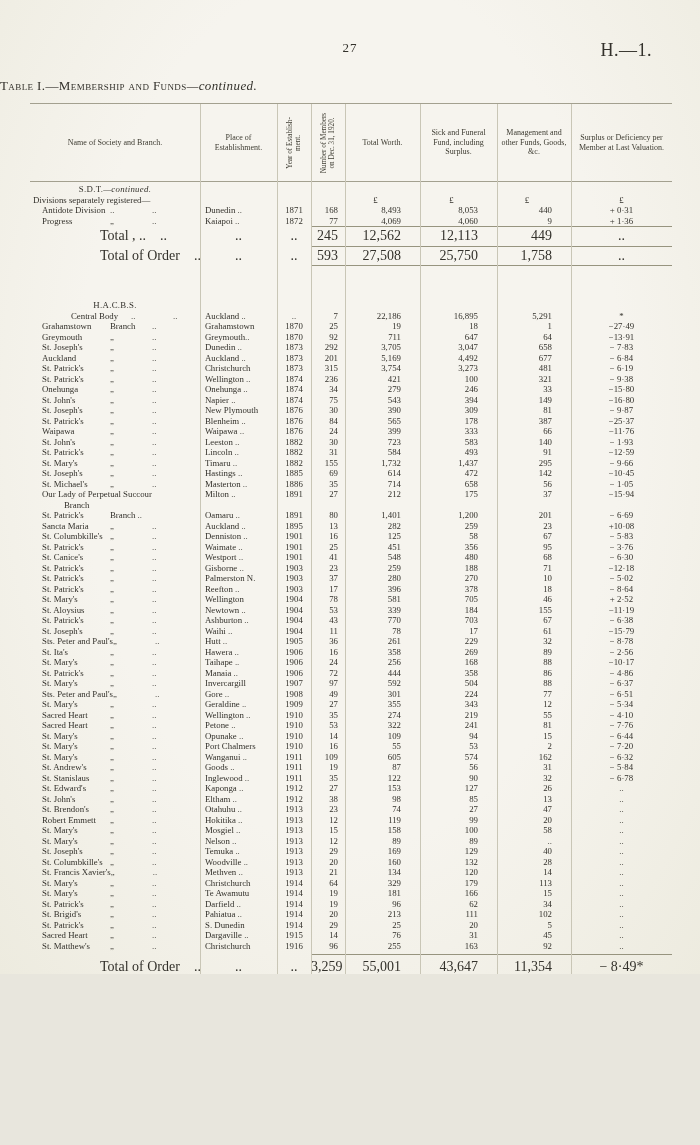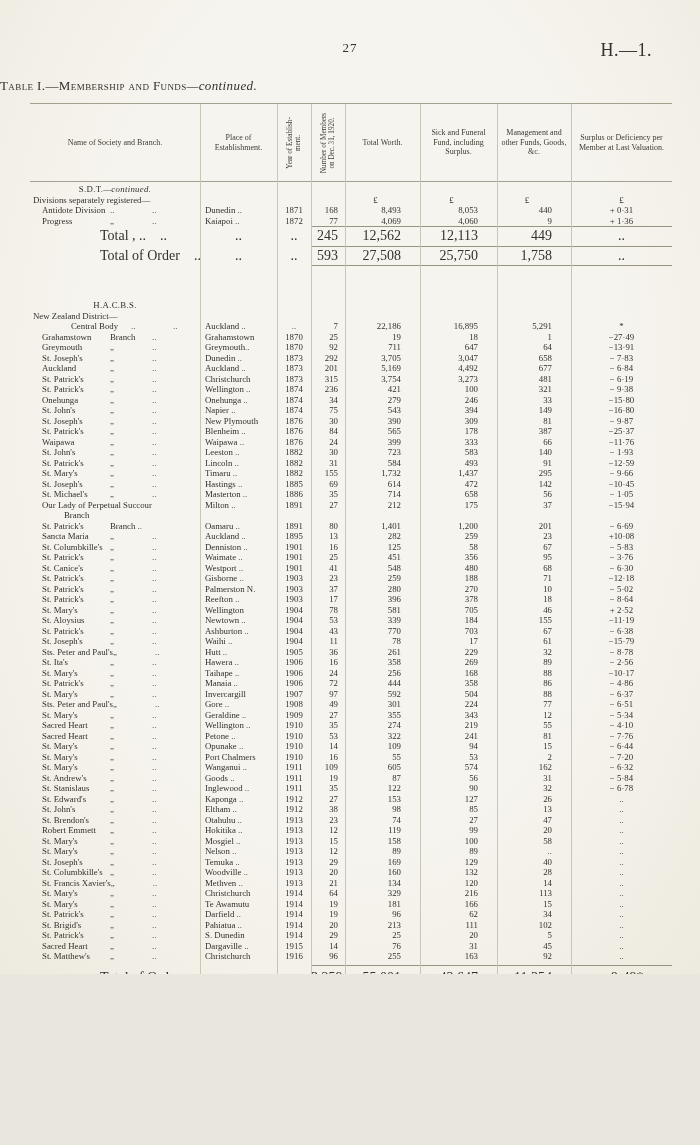"New Zealand District—" div.rrow { html: <div> <div>New Zealand District—</div> <div></div> <div></div> <div></div> <div></div> <div></div> <div></div> <div></div> </div> -> none }
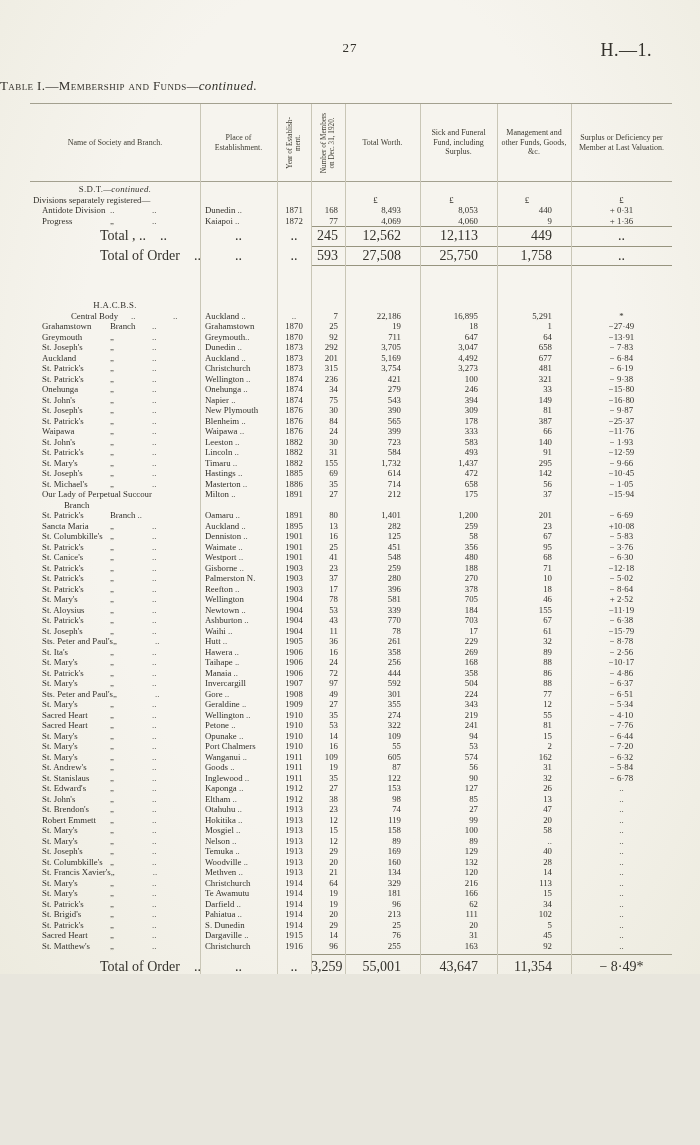"216" div.cs { text: 216 -> 179 }
